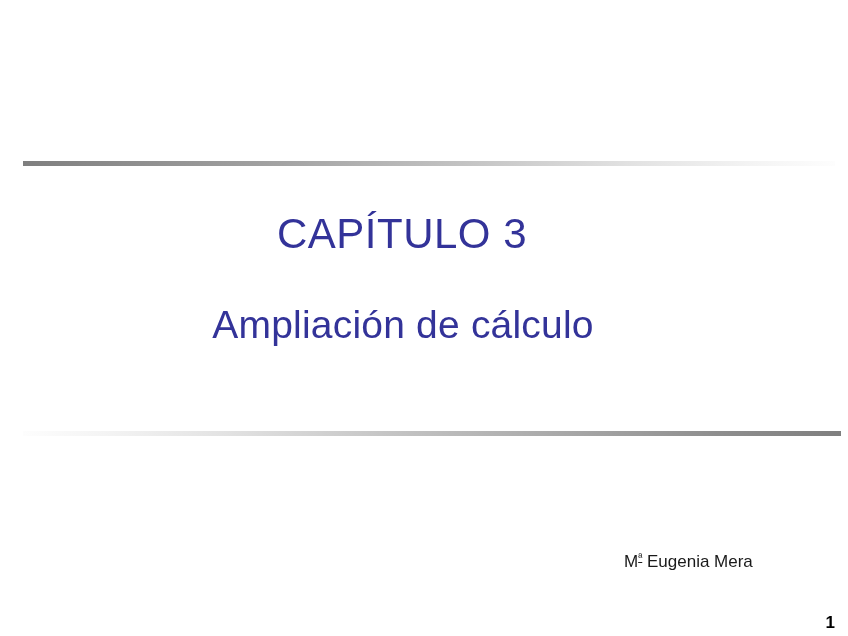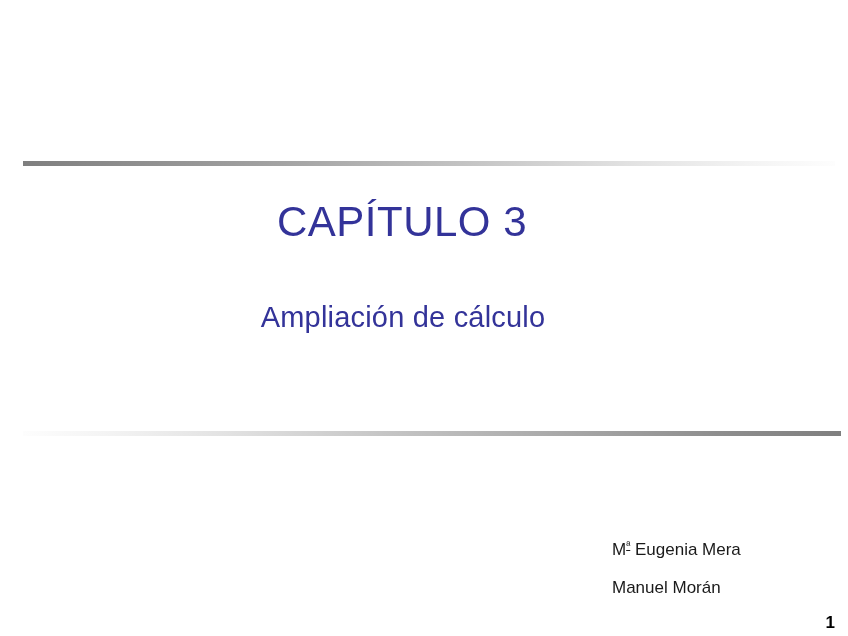"CAPÍTULO 3" .title-main { margin: 0 -> 12px }
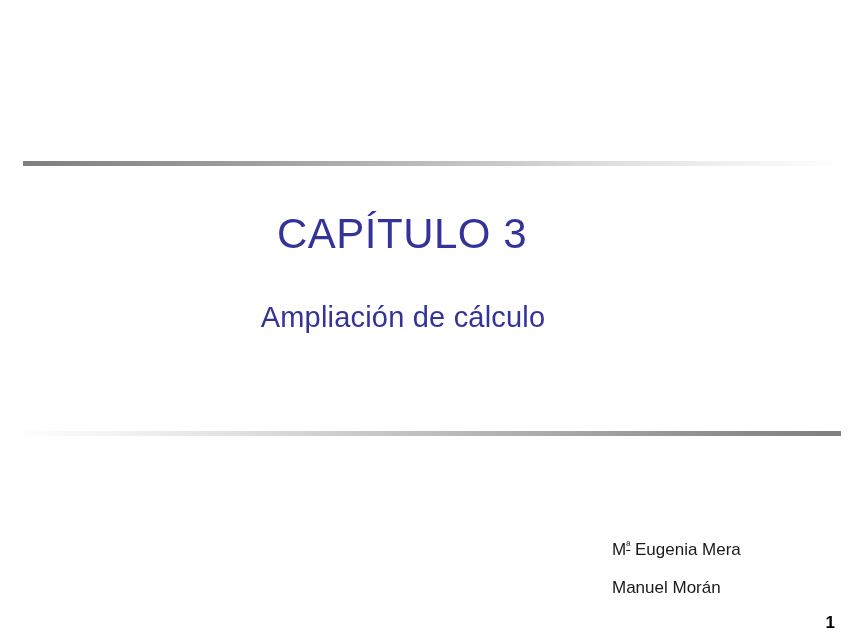"Ampliación de cálculo" .subtitle-line { font-size: 29px -> 39px }
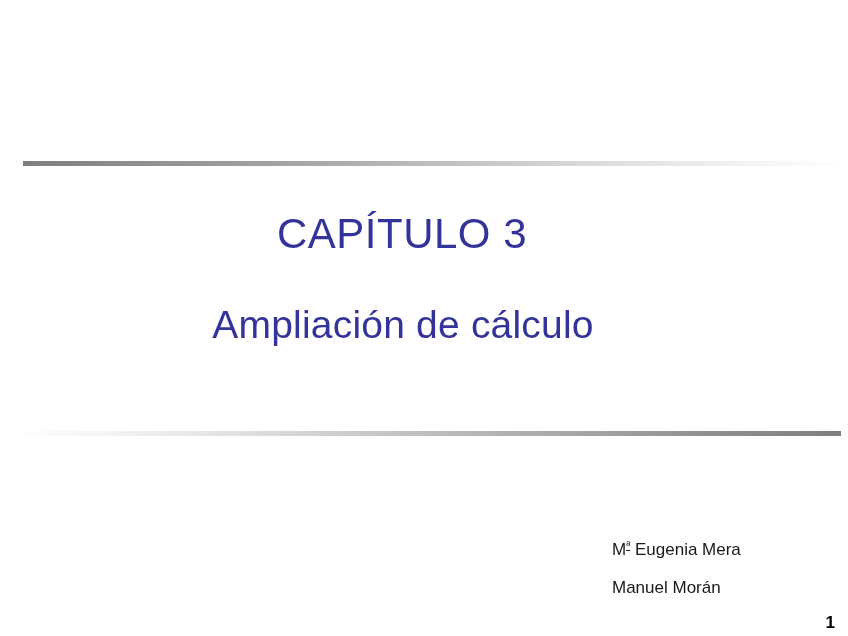"Mª Eugenia Mera" .author-line { margin: 0 -> 12px }
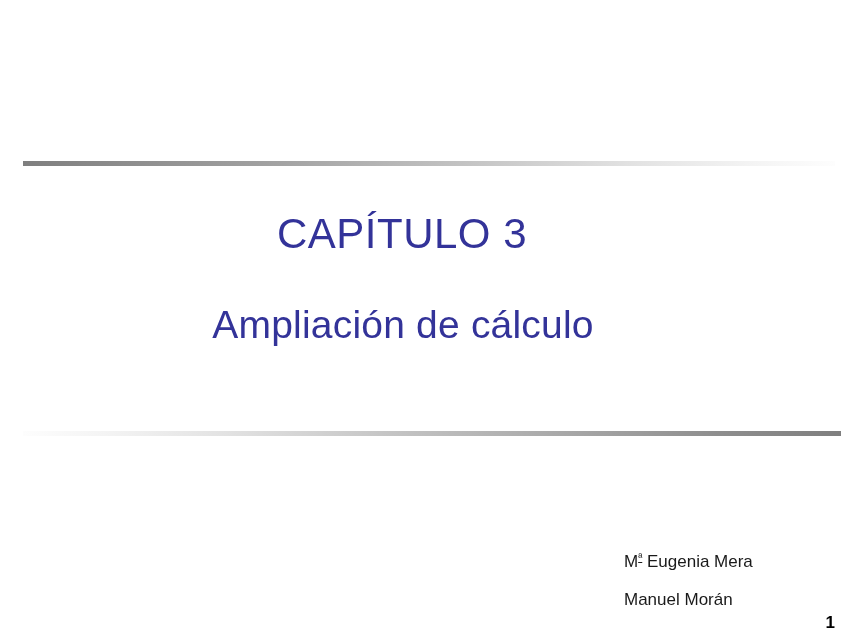"Manuel Morán" p.author-line { html: <p>Manuel Morán</p> -> none }
